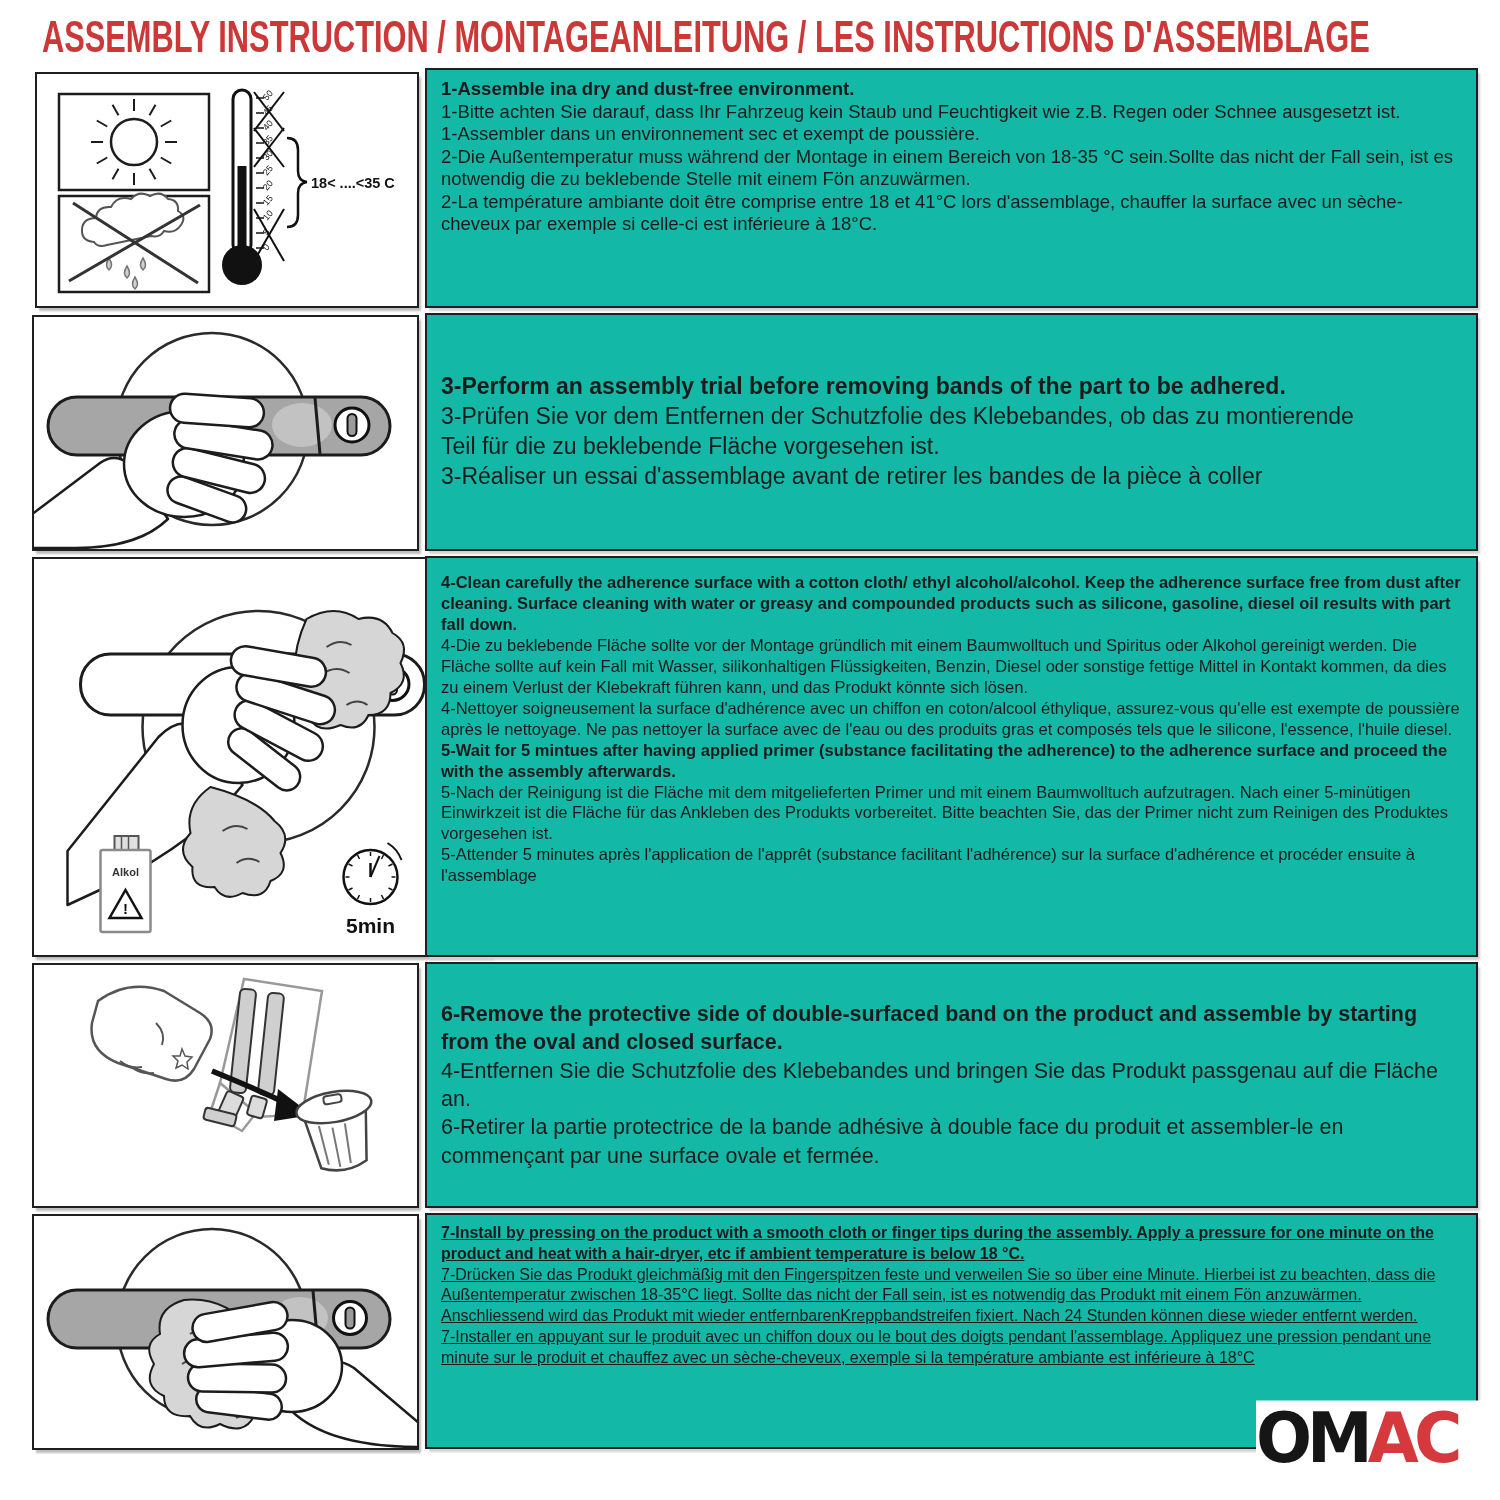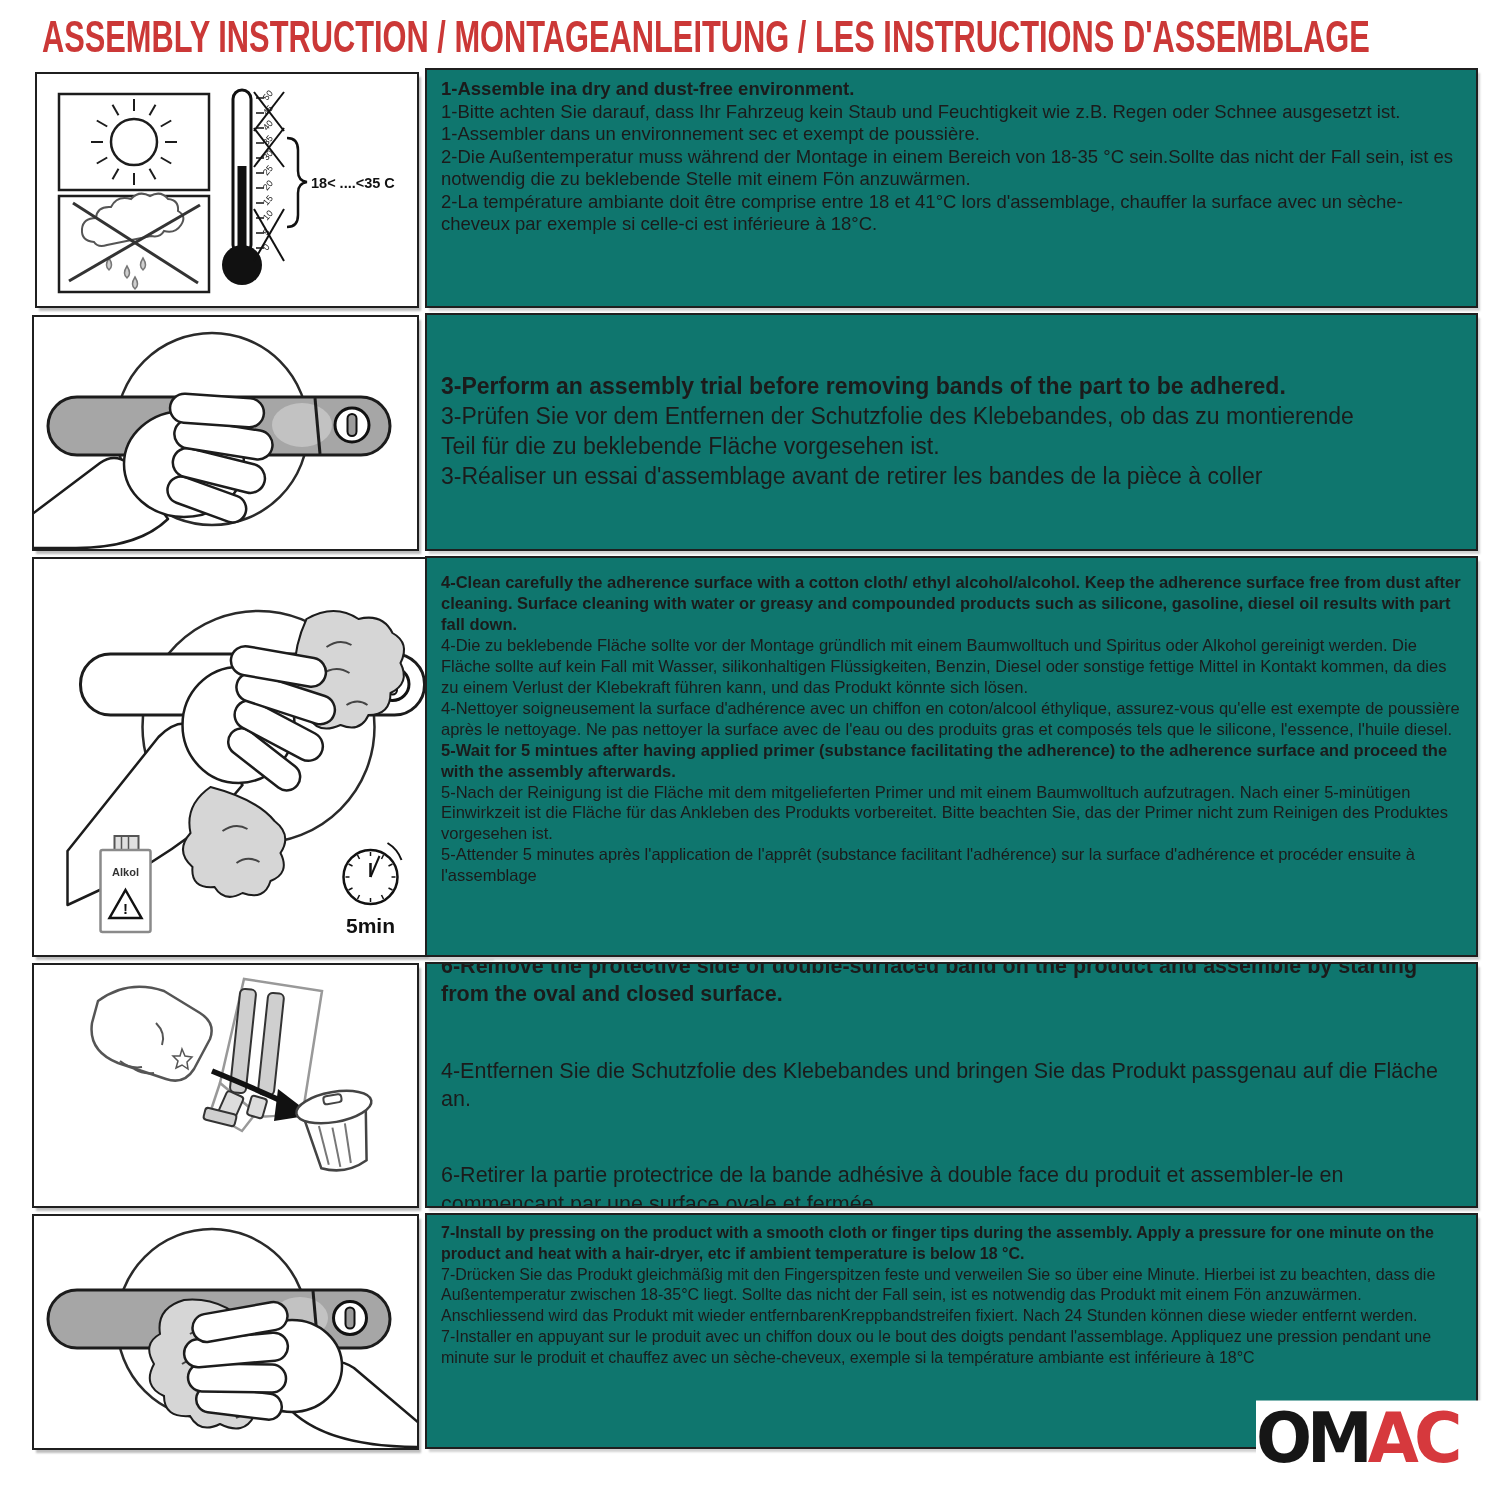"1-Assemble ina dry and dust-free" .tbox { background: #0f766e -> #14b8a6 }
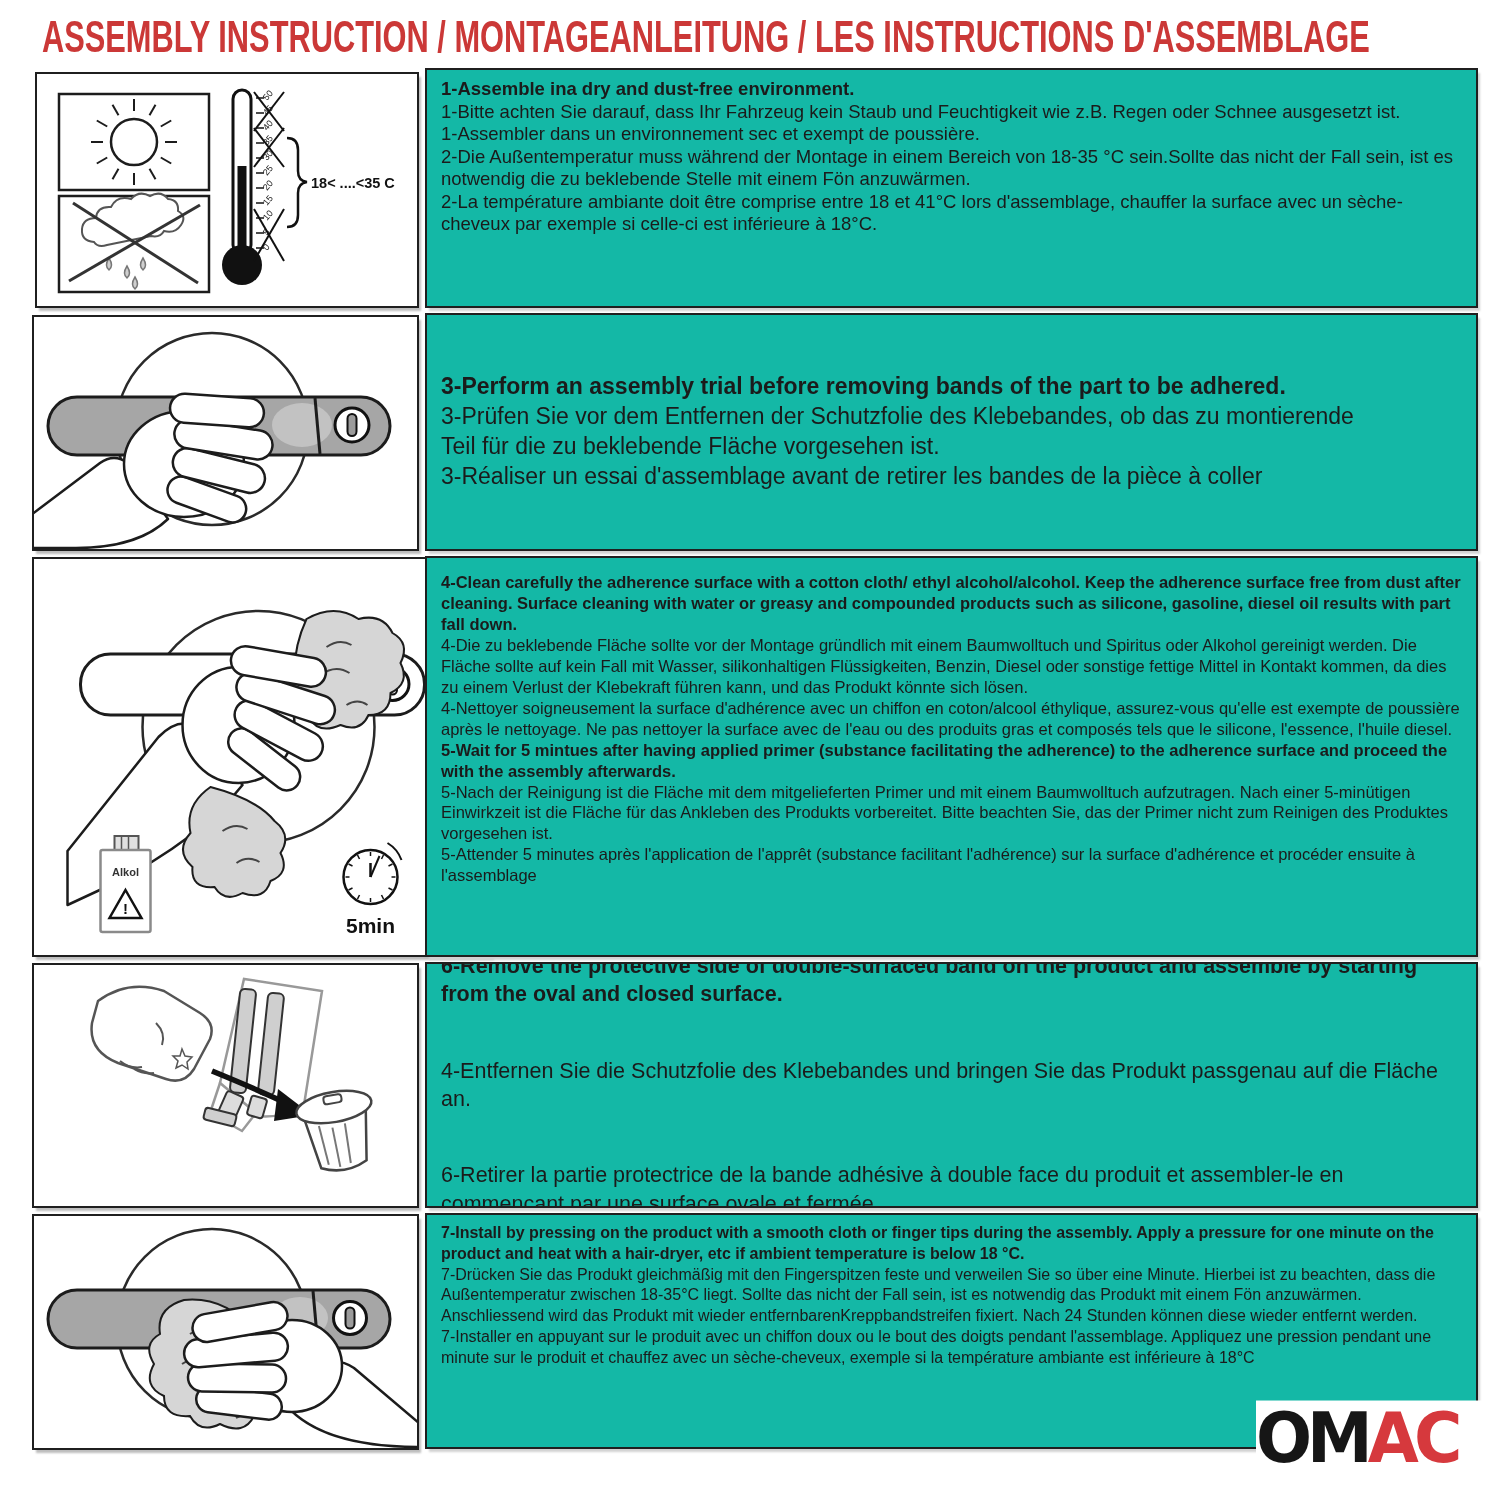"6-Remove the protective side of" .t4 { gap: 48px -> none }
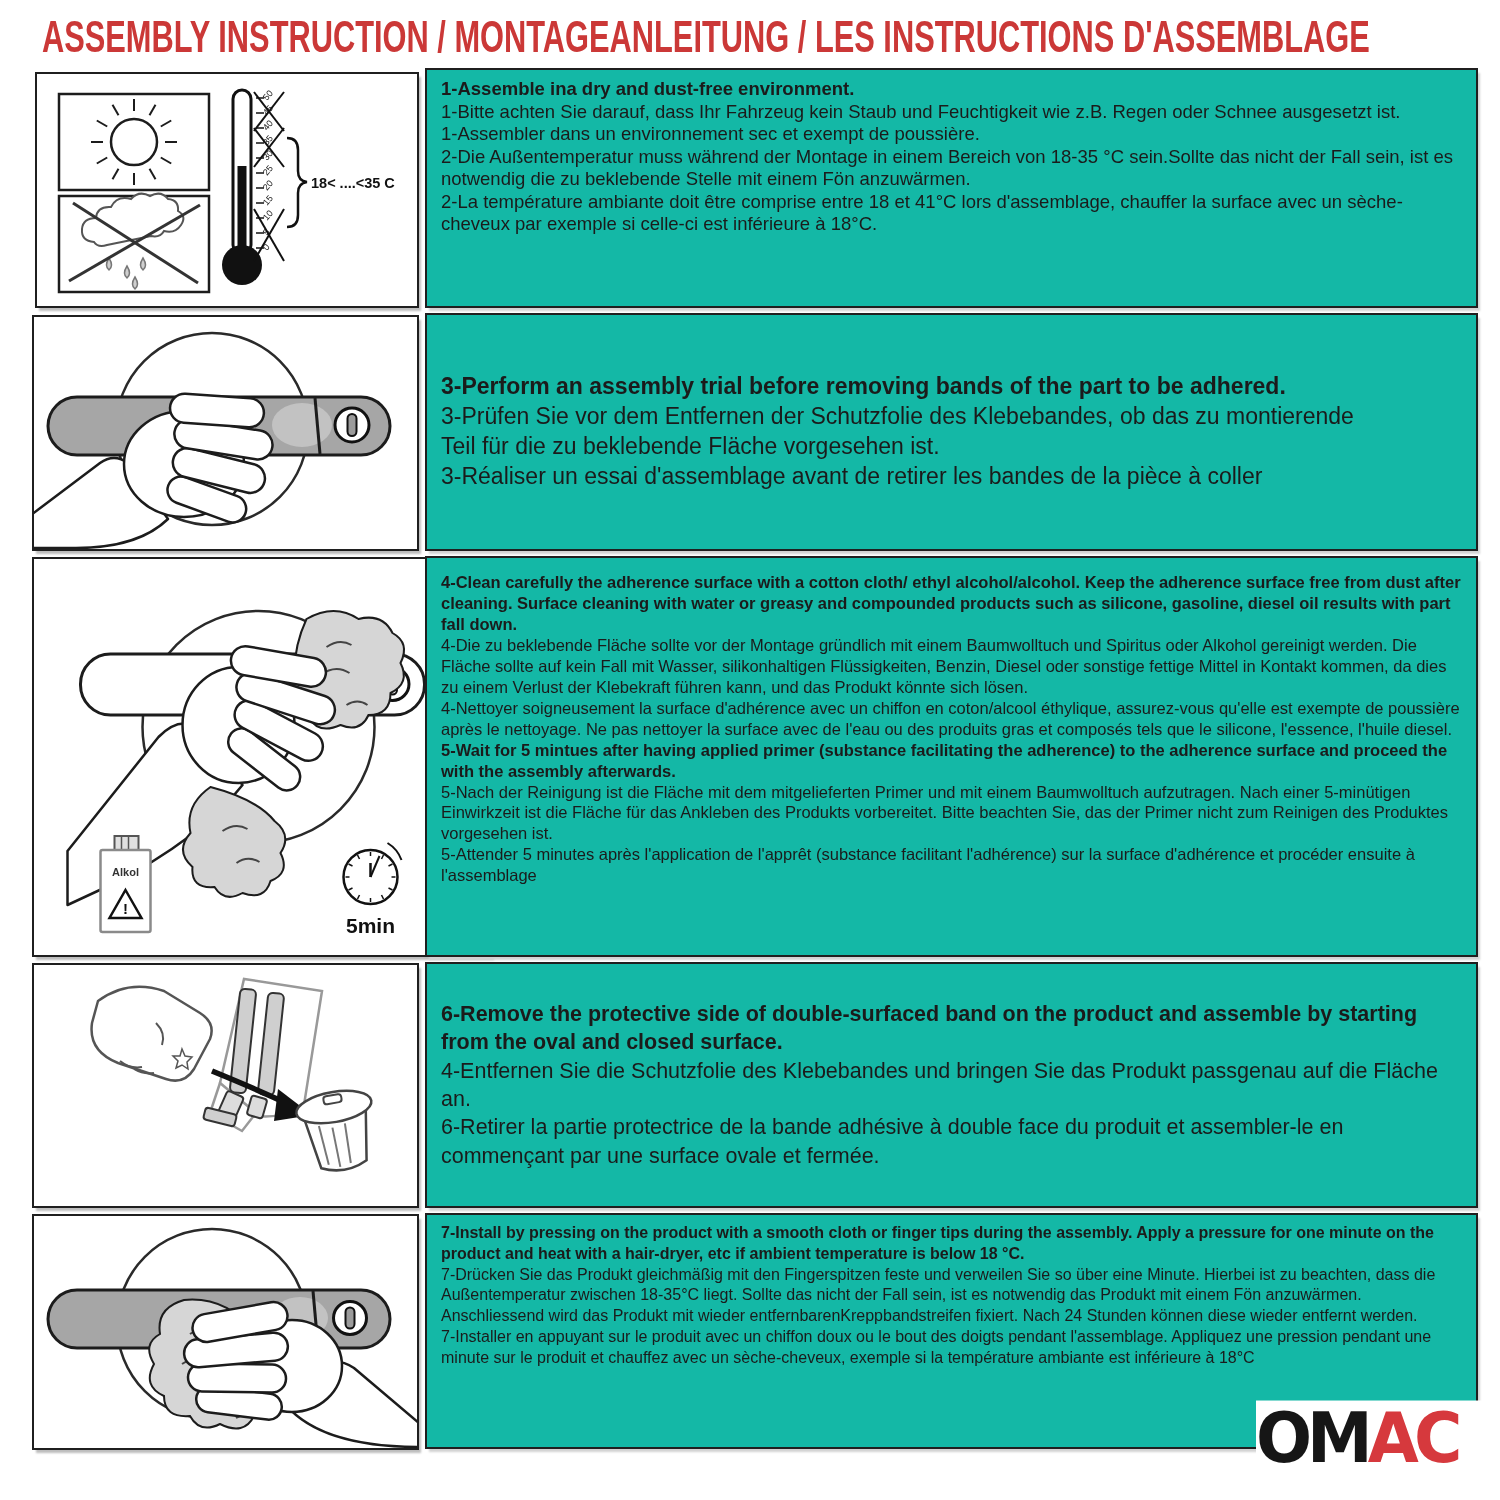"7-Install by pressing on the" .t5 { text-decoration: none -> underline }
